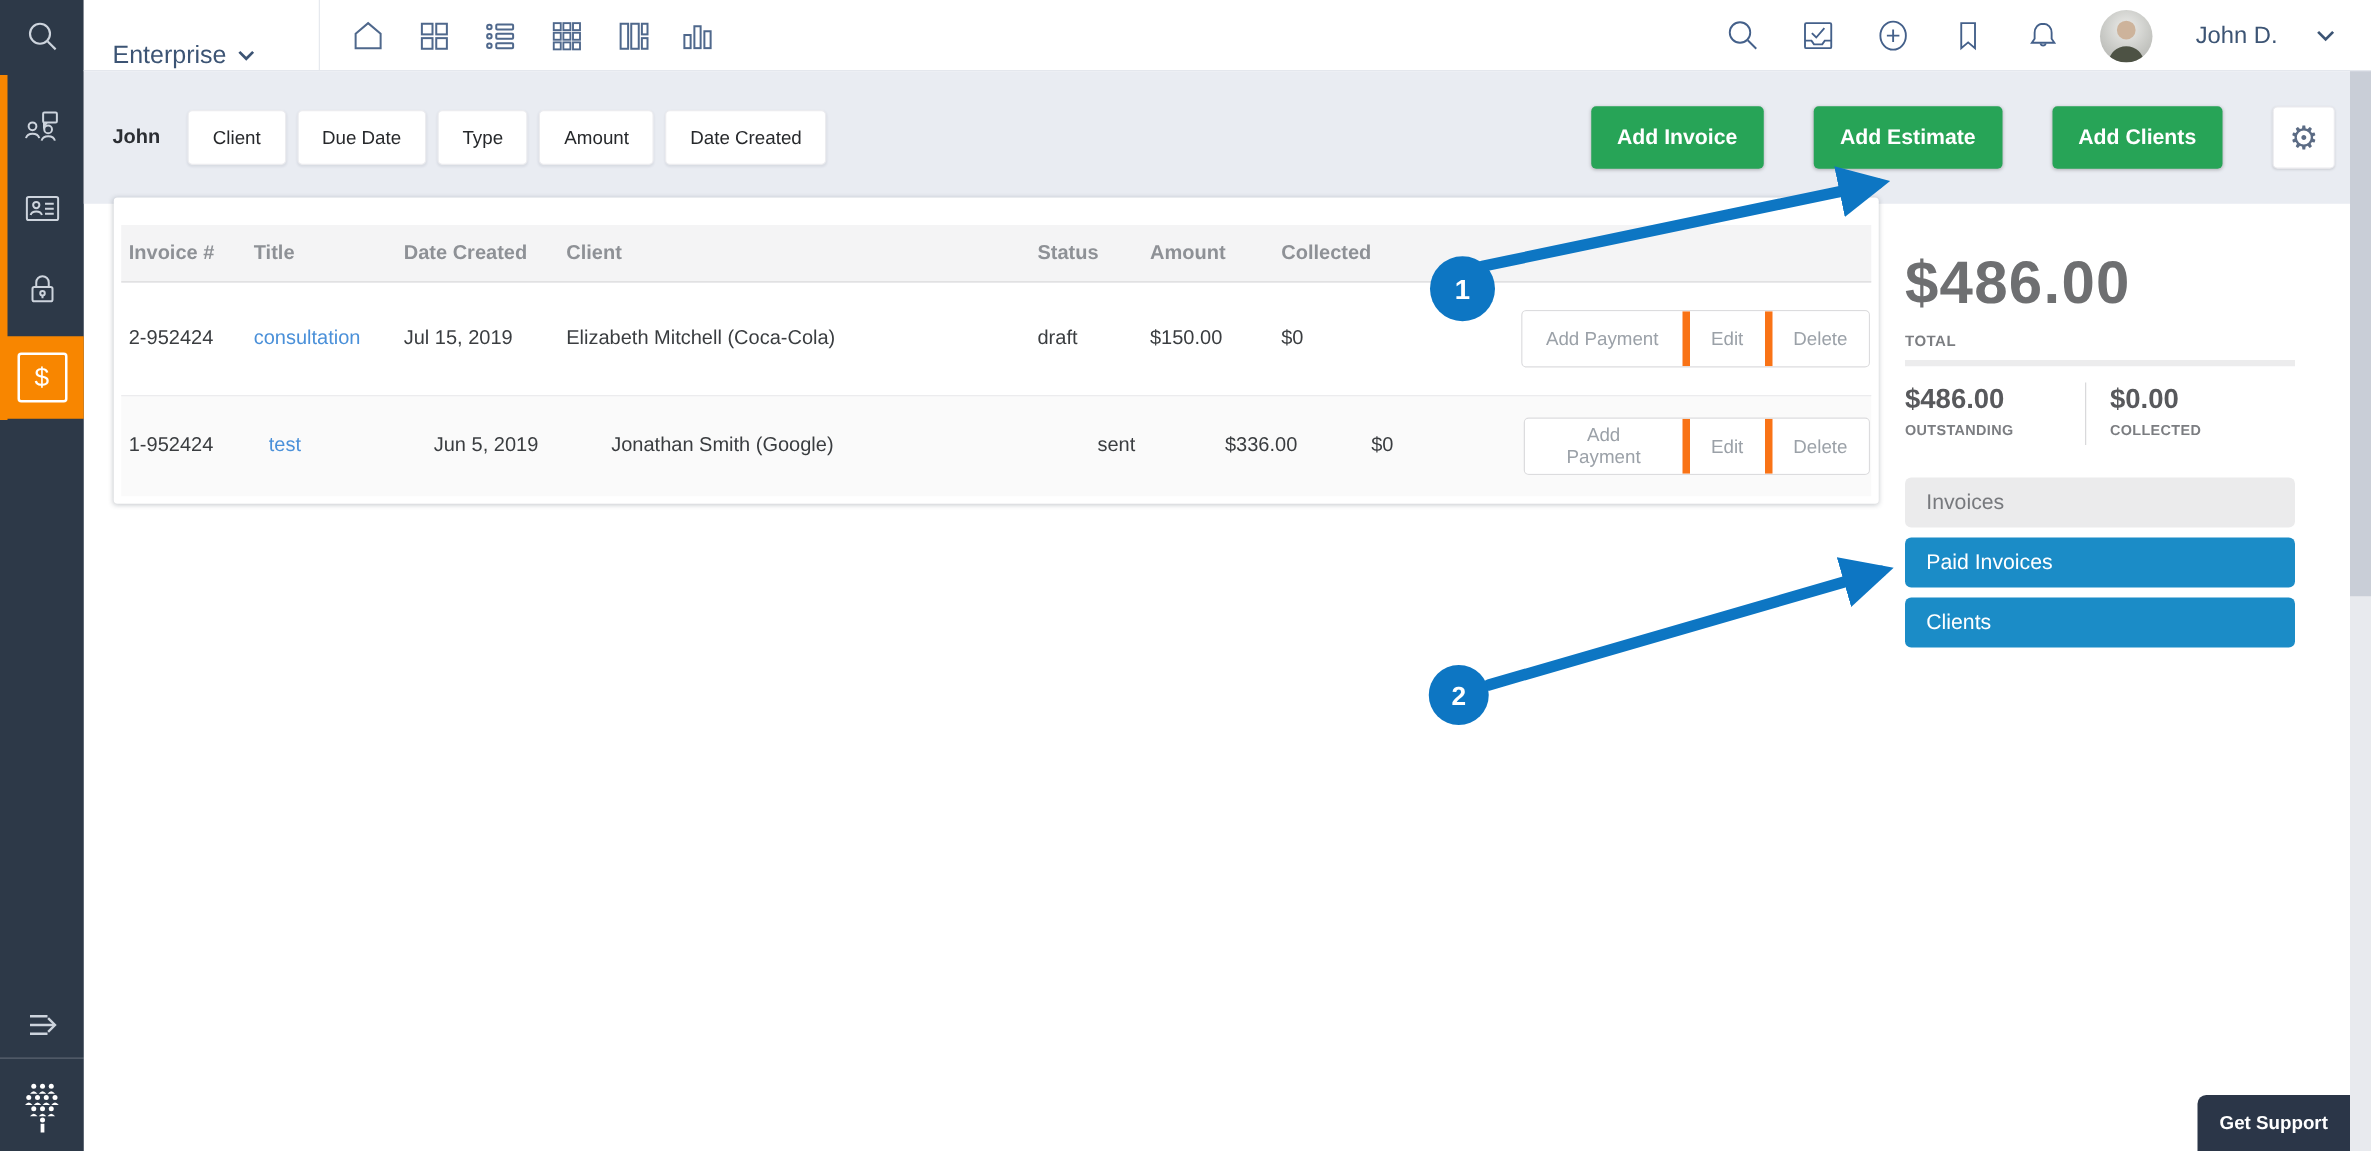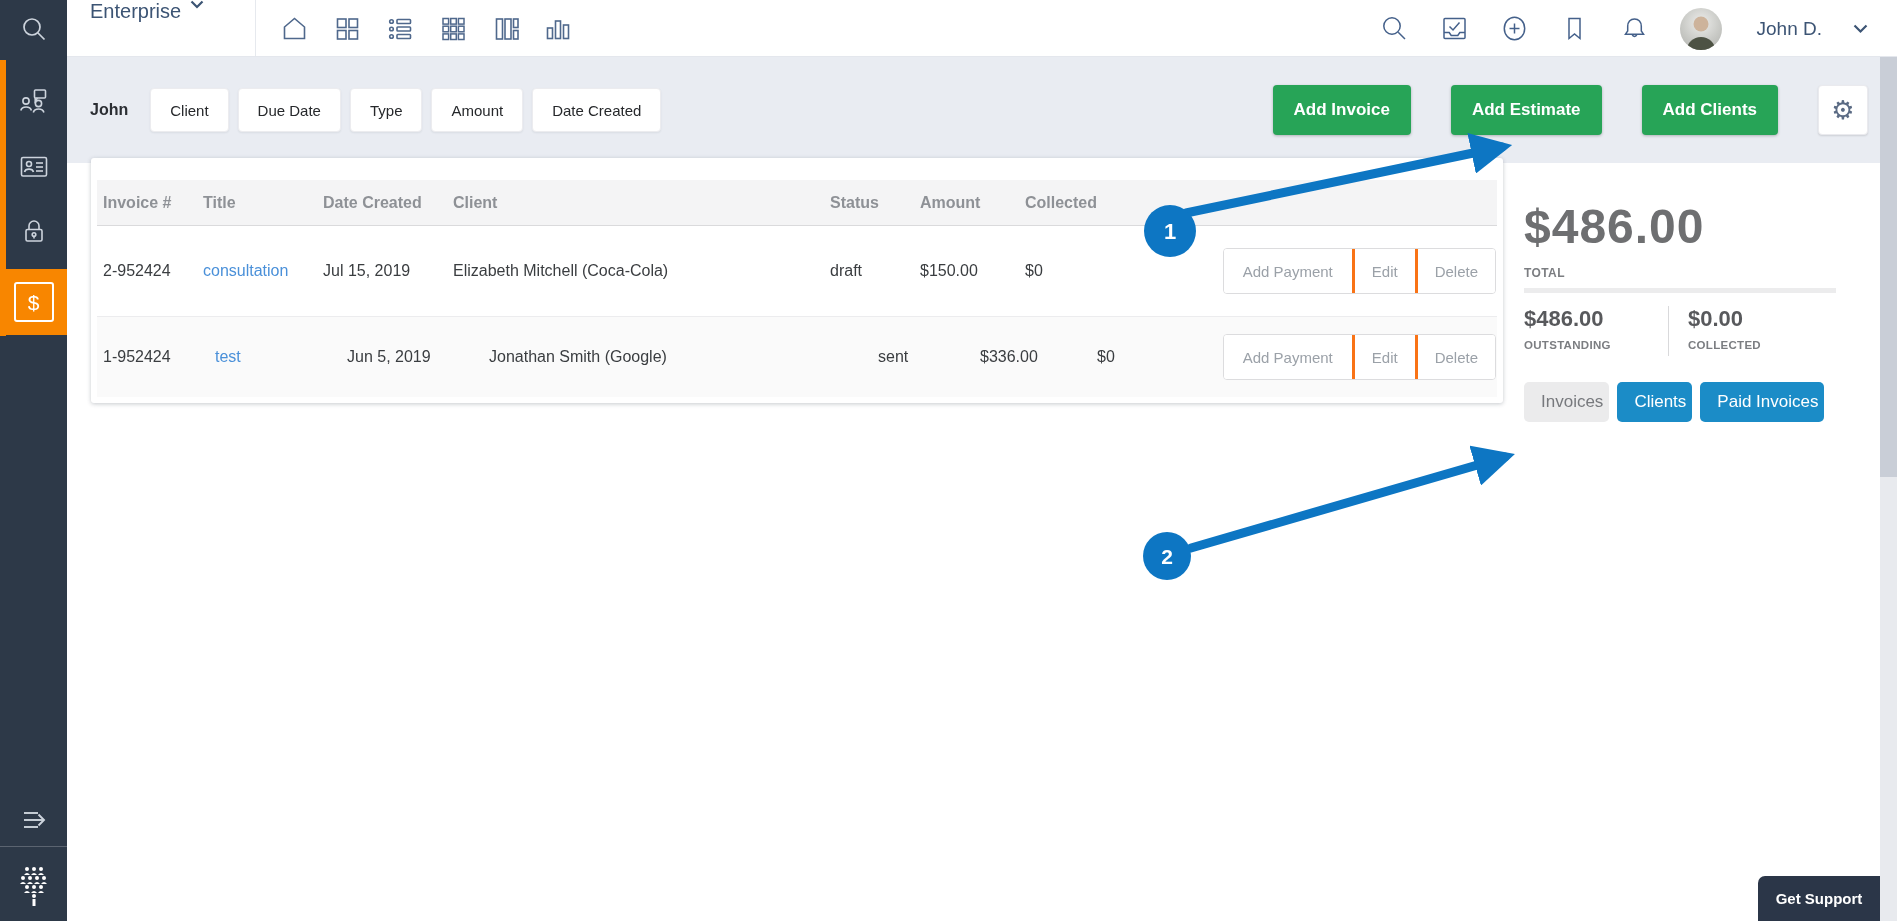"Enterprise" .workspace { align-items: flex-start -> center; top: 0 -> 16px }
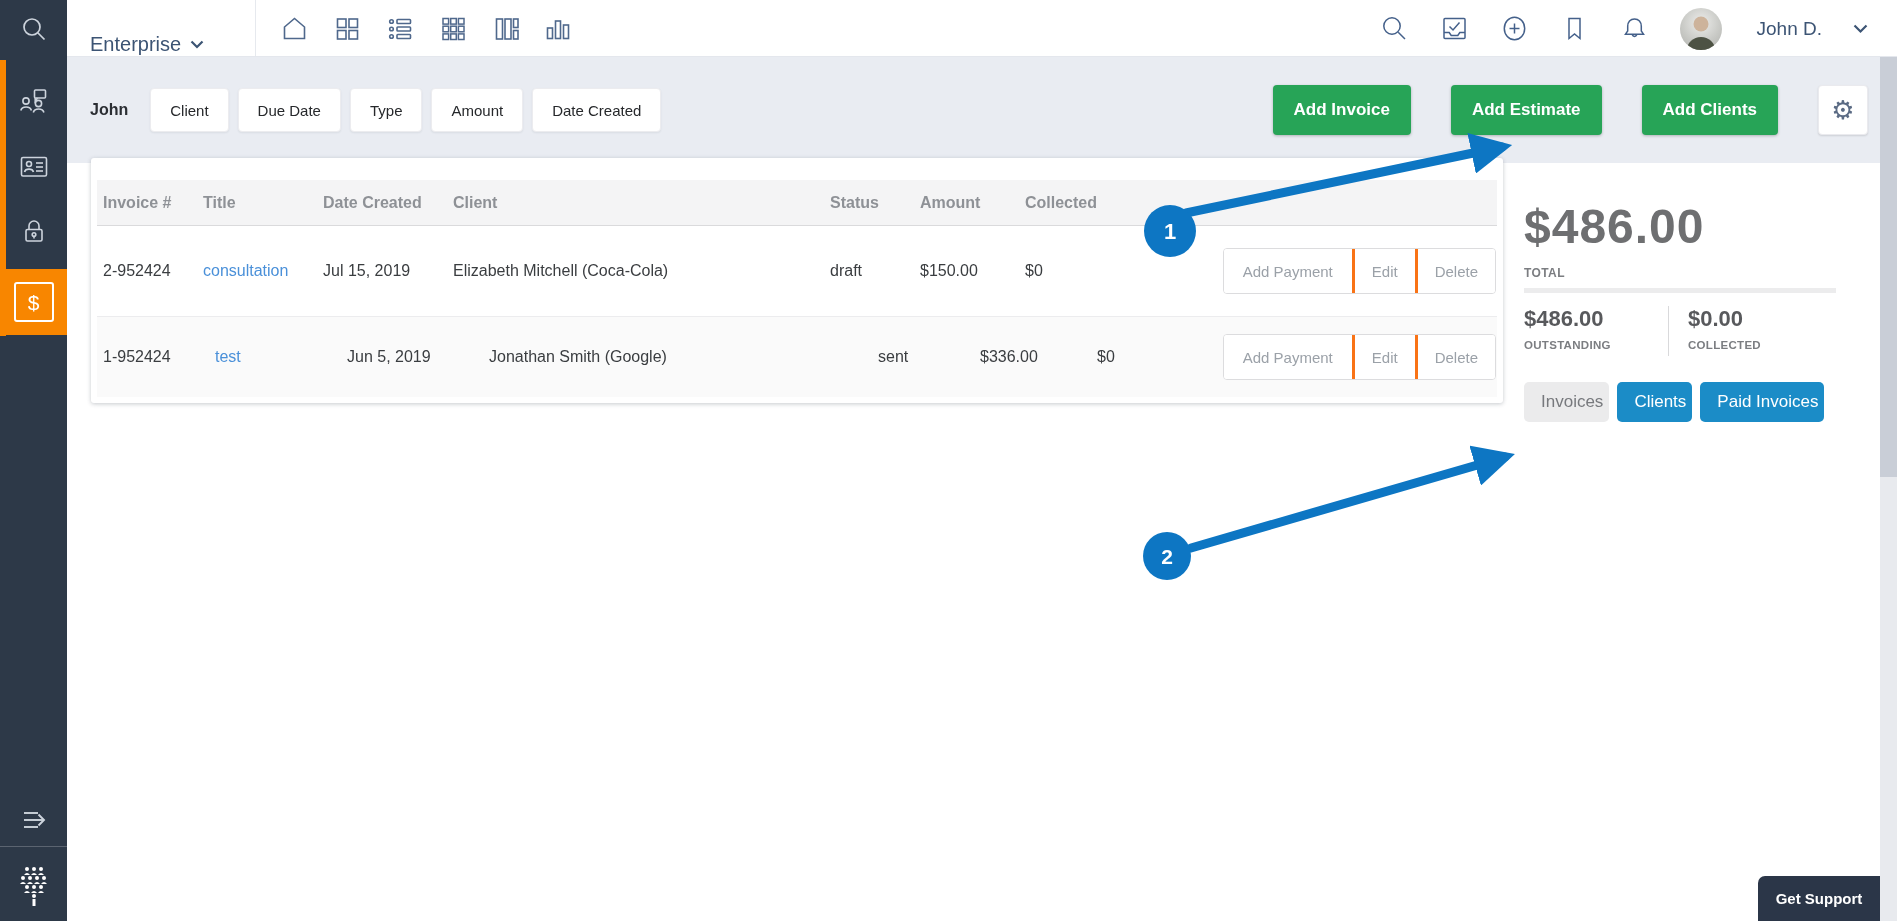"Edit" .action-btn { border-left: 3px solid #f97316 -> 6px solid #f97316 }
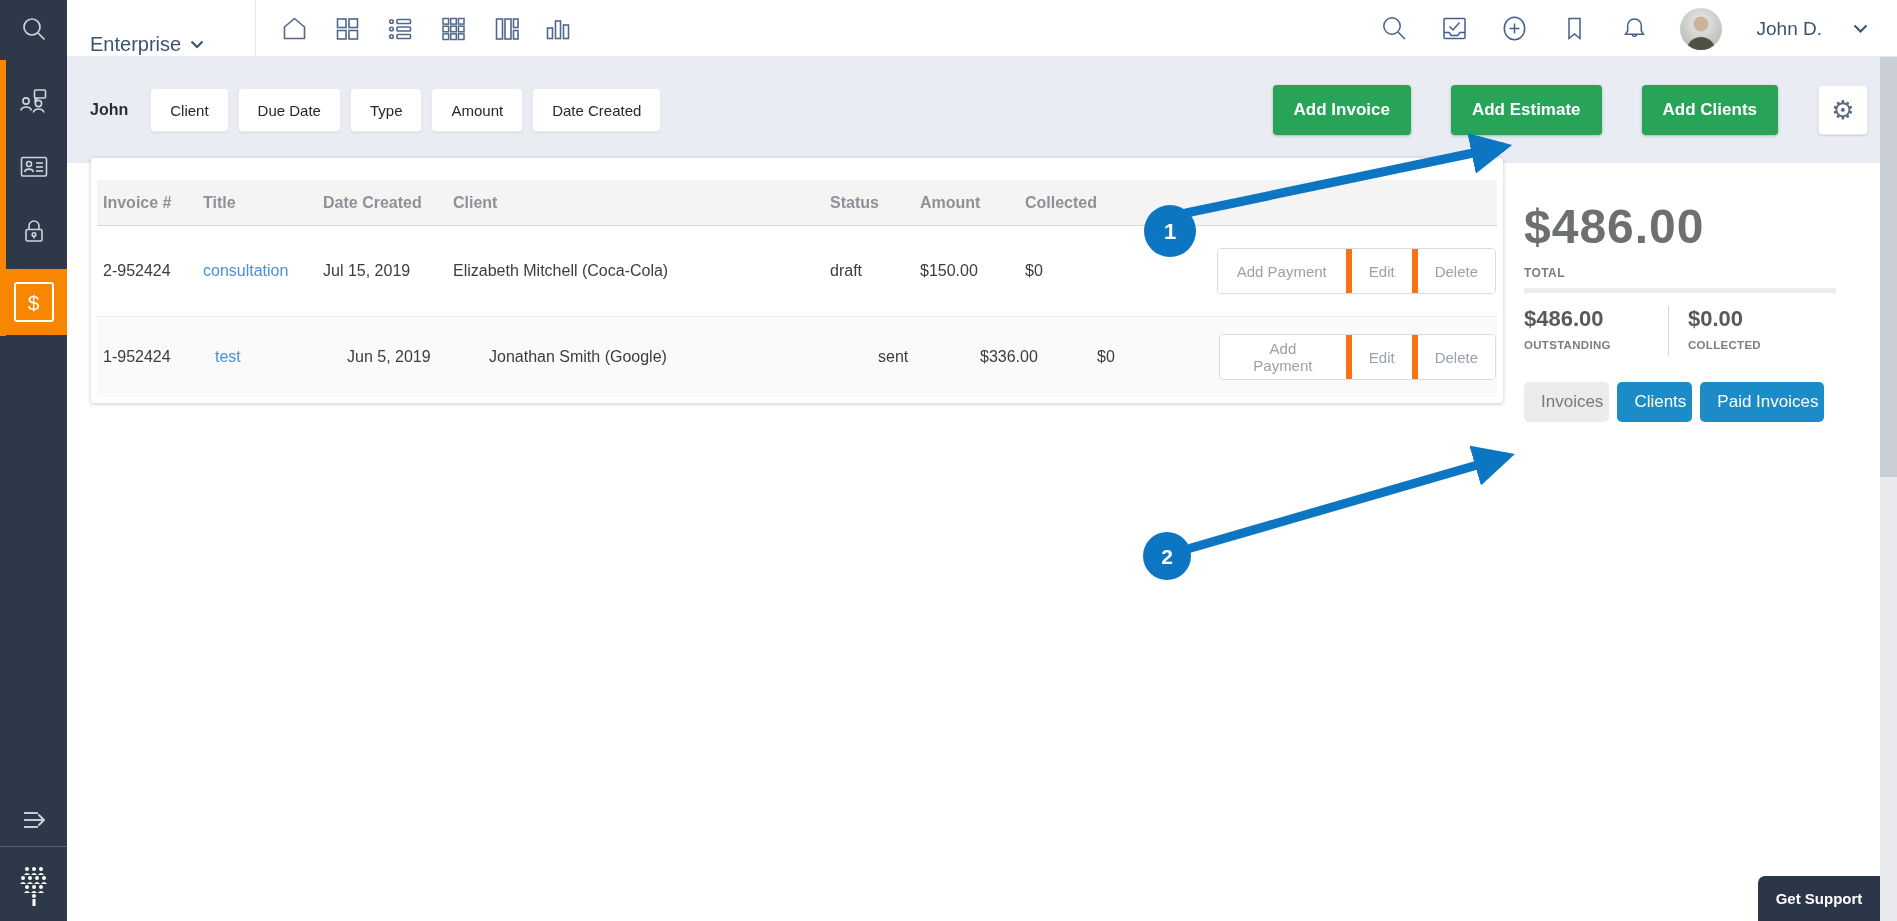"Invoices" .sum-nav { flex-direction: row -> column }
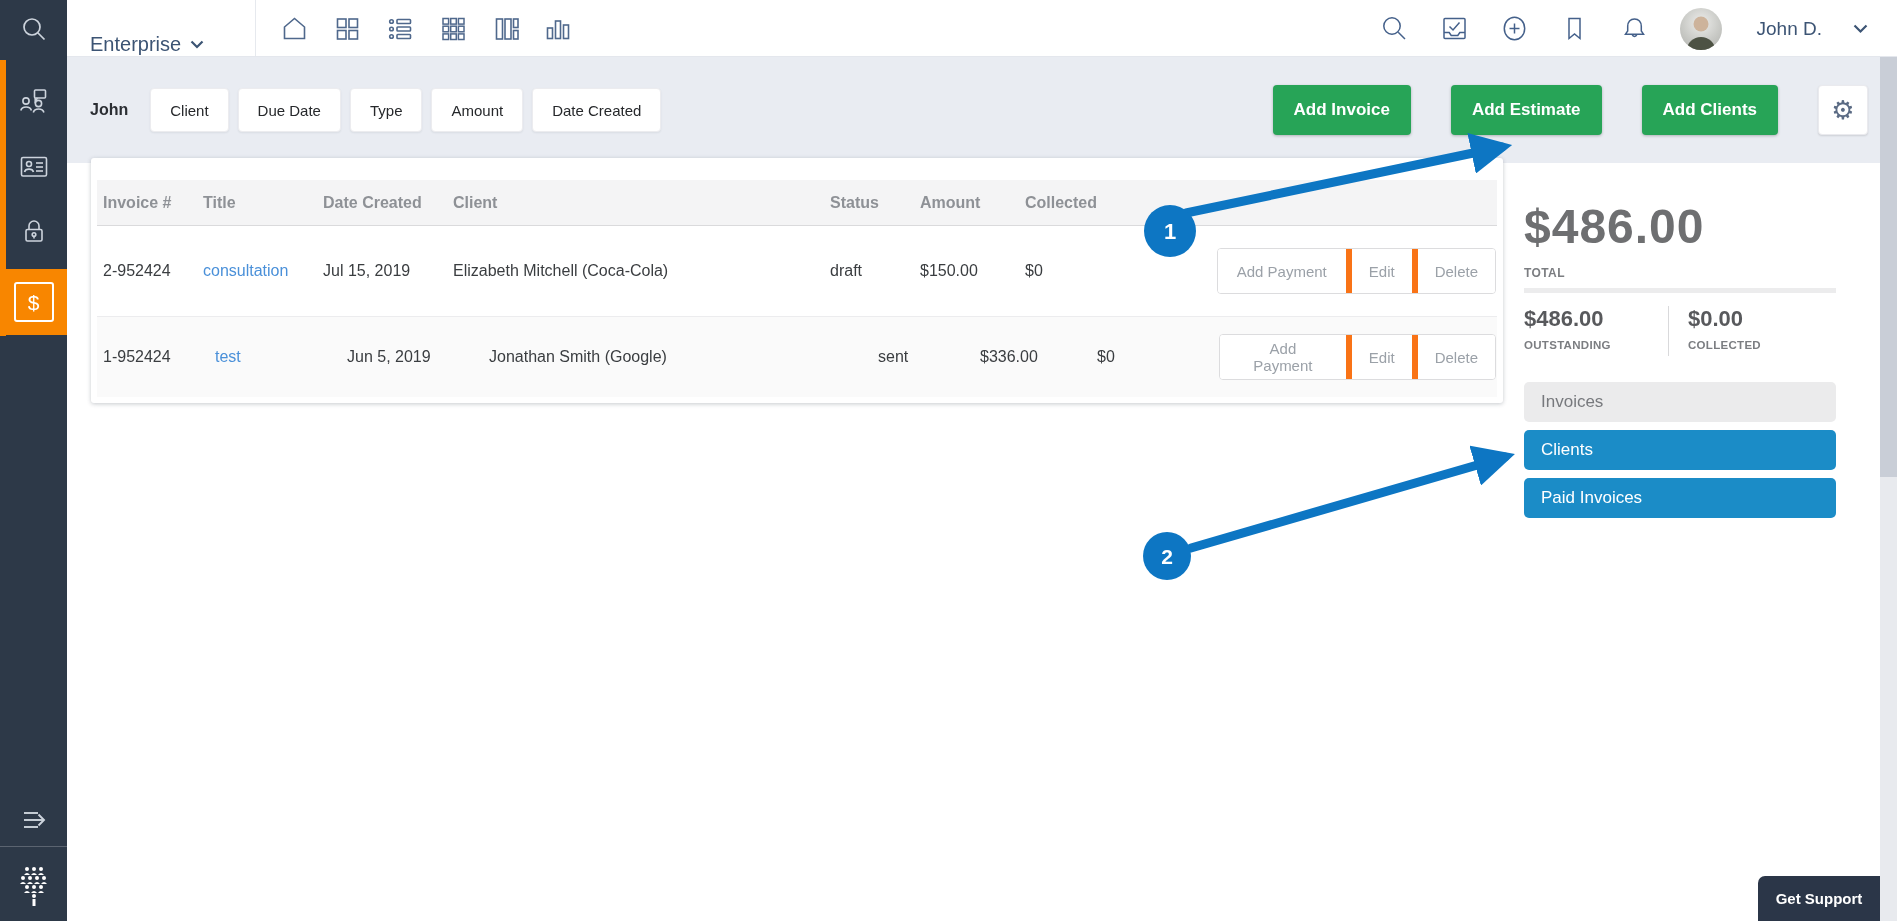"Clients" button.nav-btn { order: before "Paid Invoices" -> after "Paid Invoices" }
